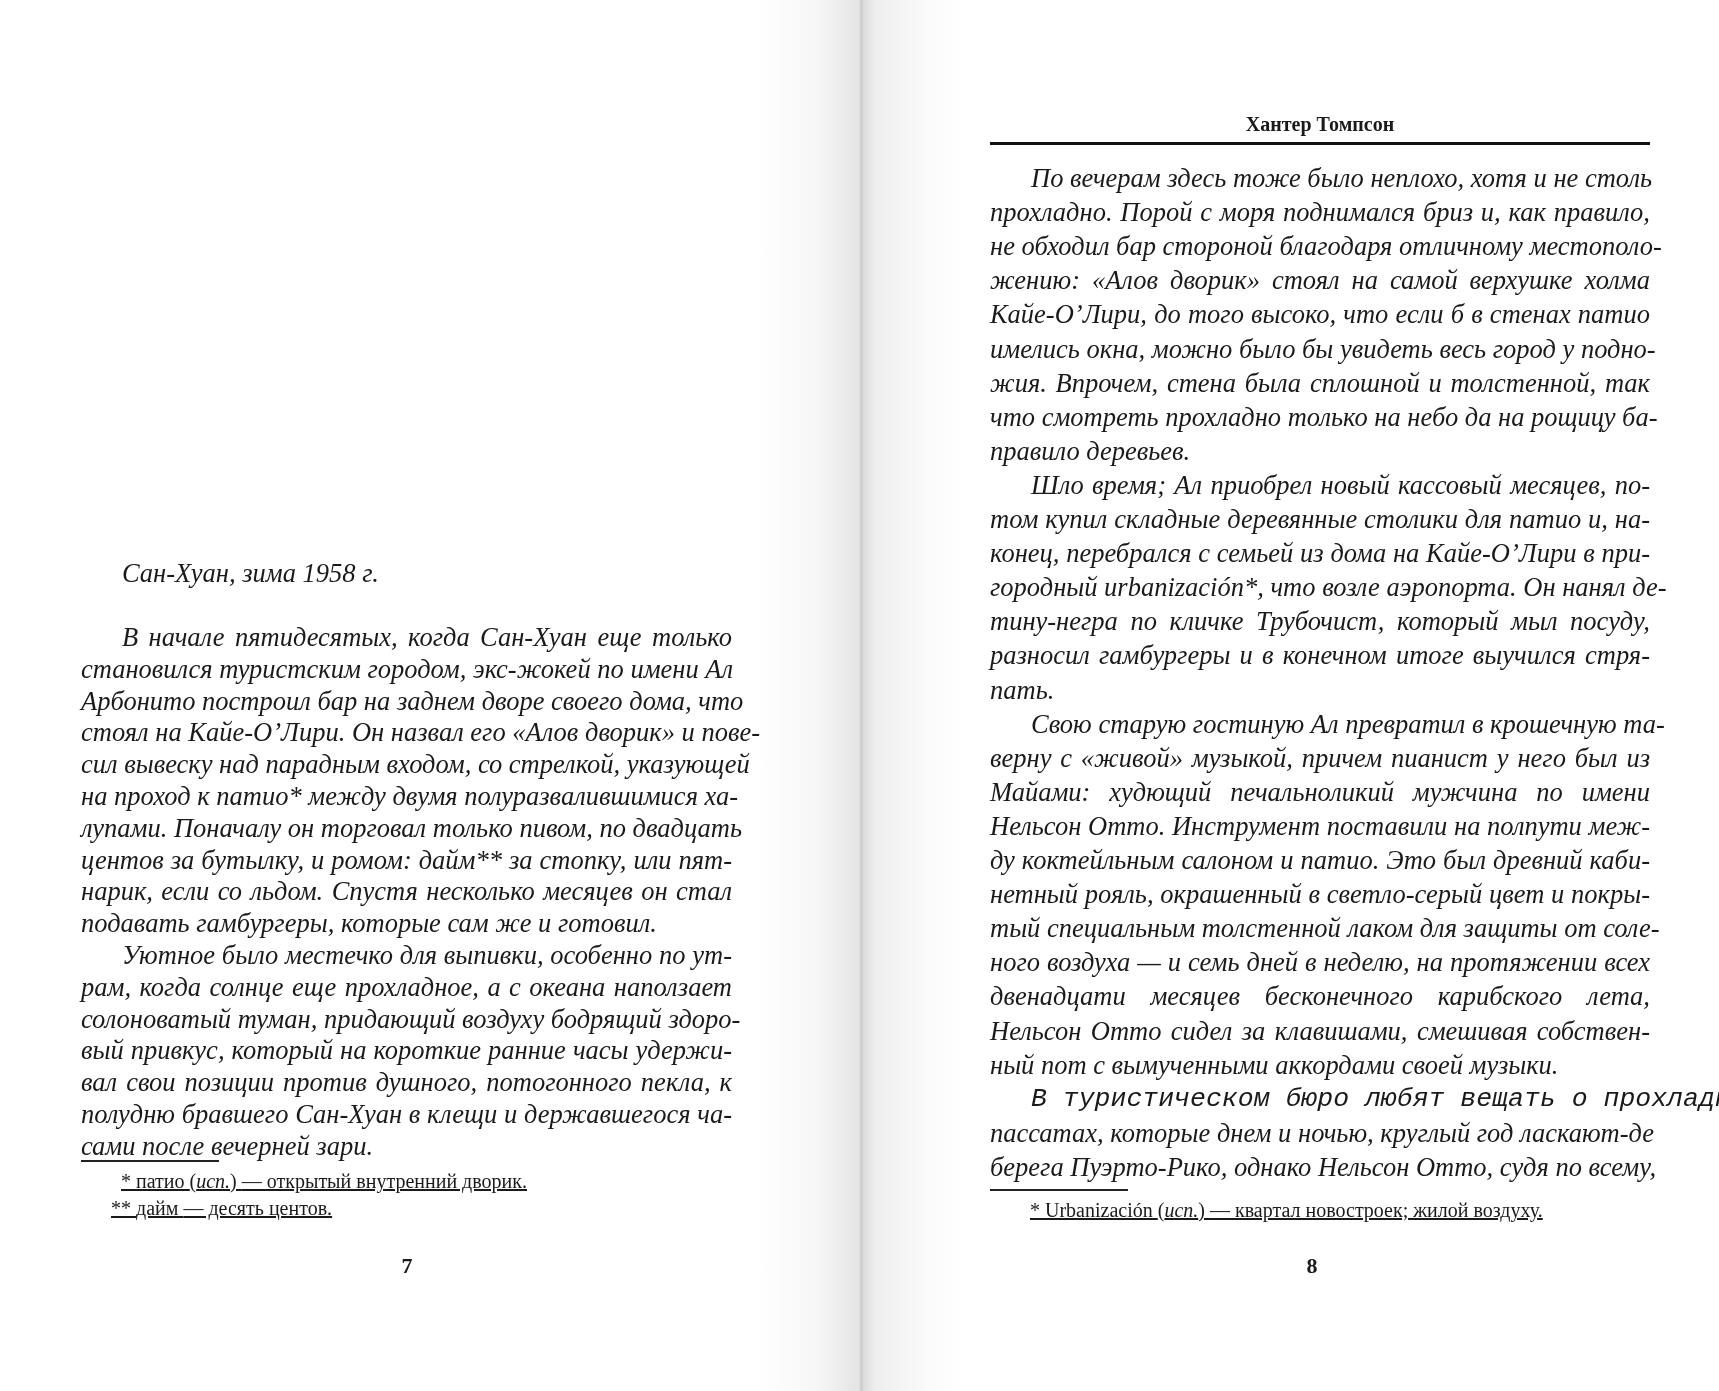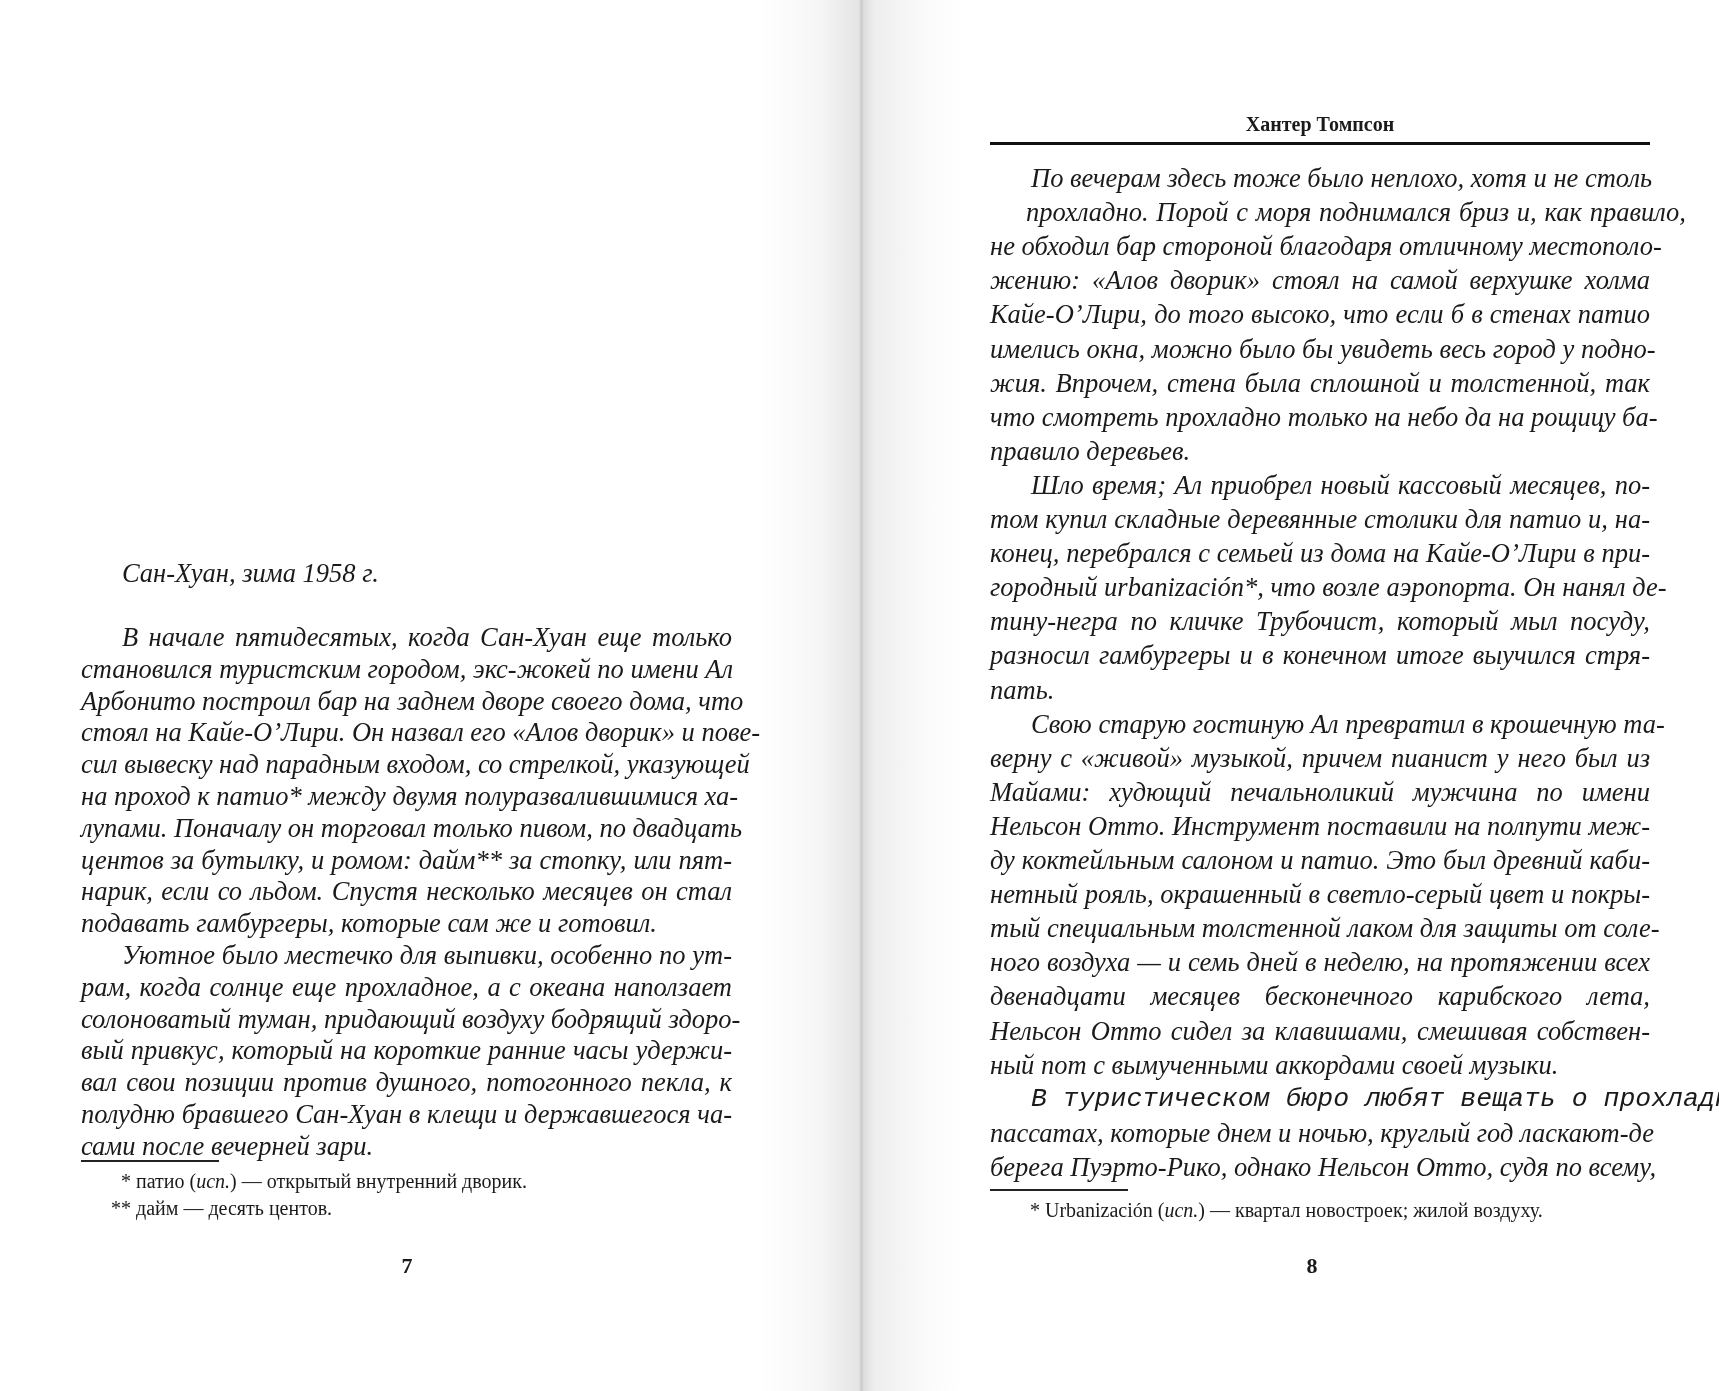"прохладно. Порой с моря поднимался" div.line { margin-left: 36px -> none }
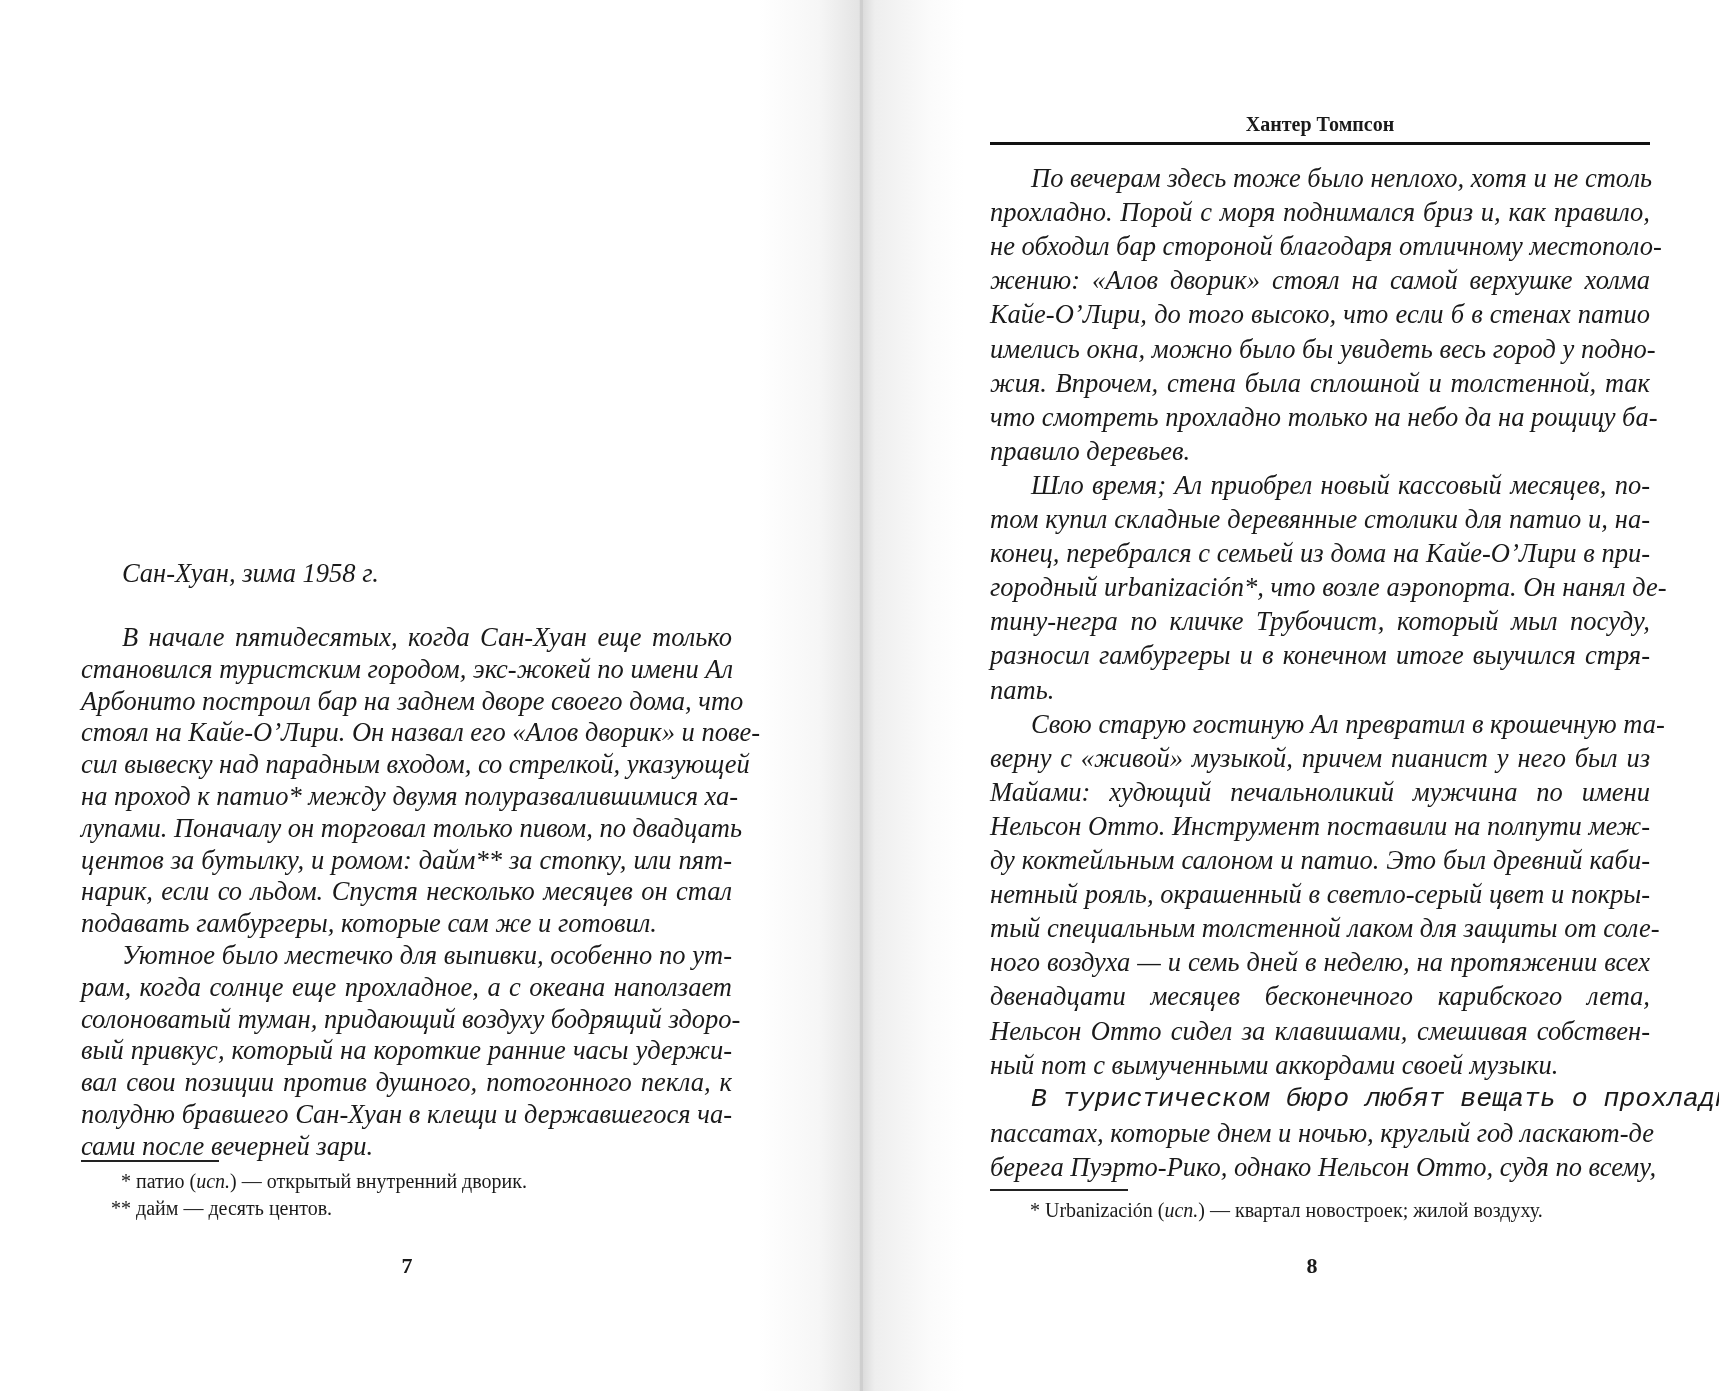"* патио (исп.) — открытый" .footnote { text-decoration: none -> underline }
